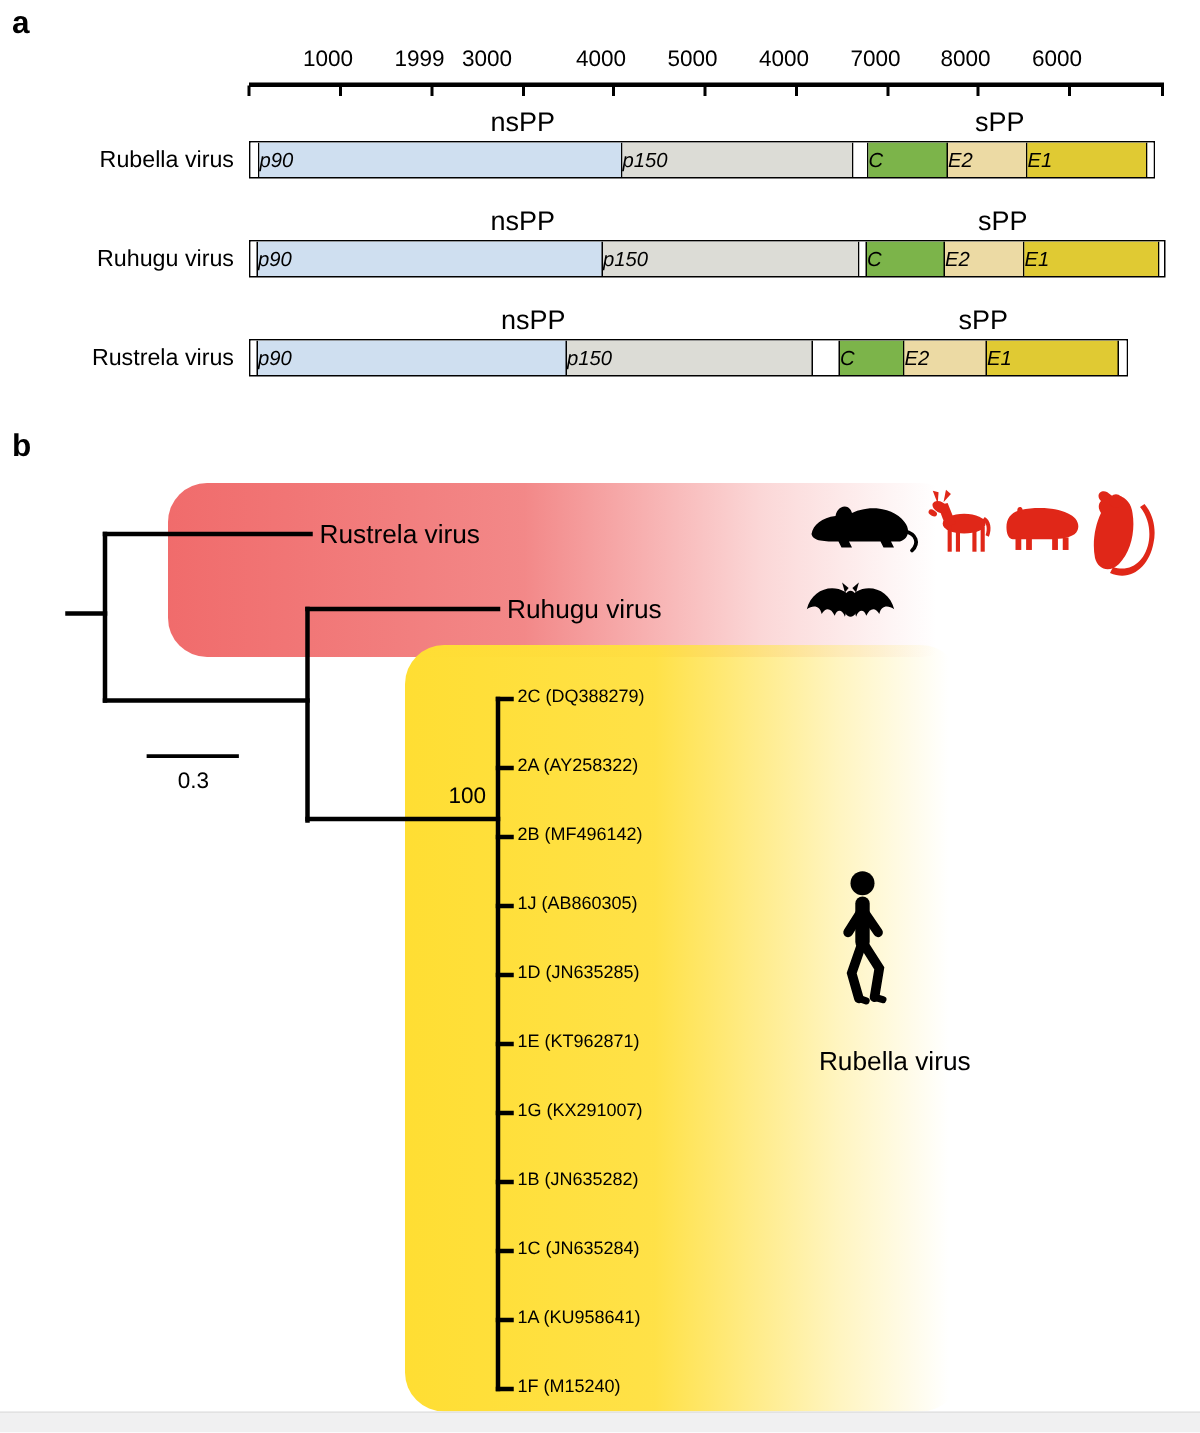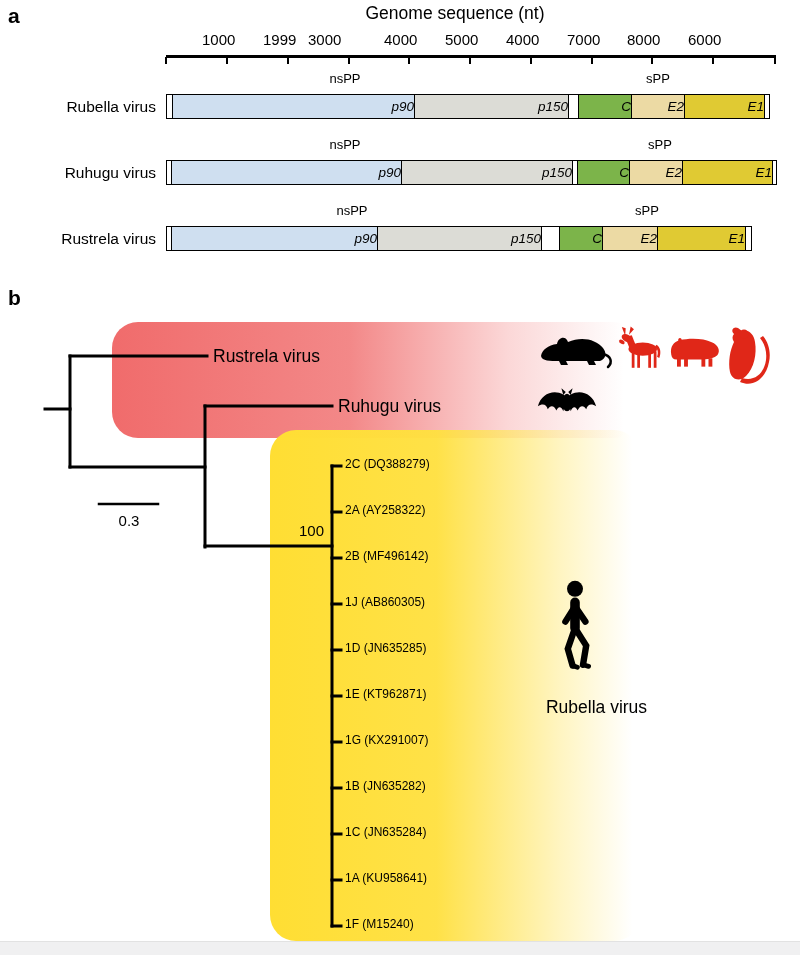"Genome sequence (nt)" div.axis-title { html: <div>Genome sequence (nt)</div> -> none }
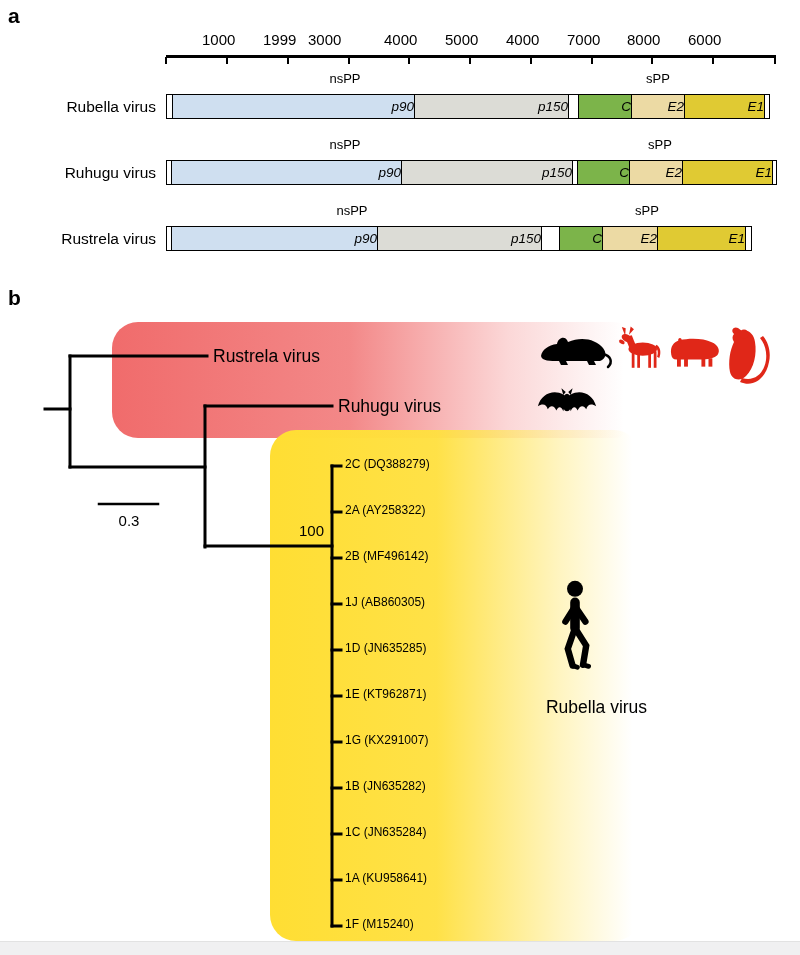"nsPP" .region-label { font-size: 13px -> 18px; text-align: center -> right }
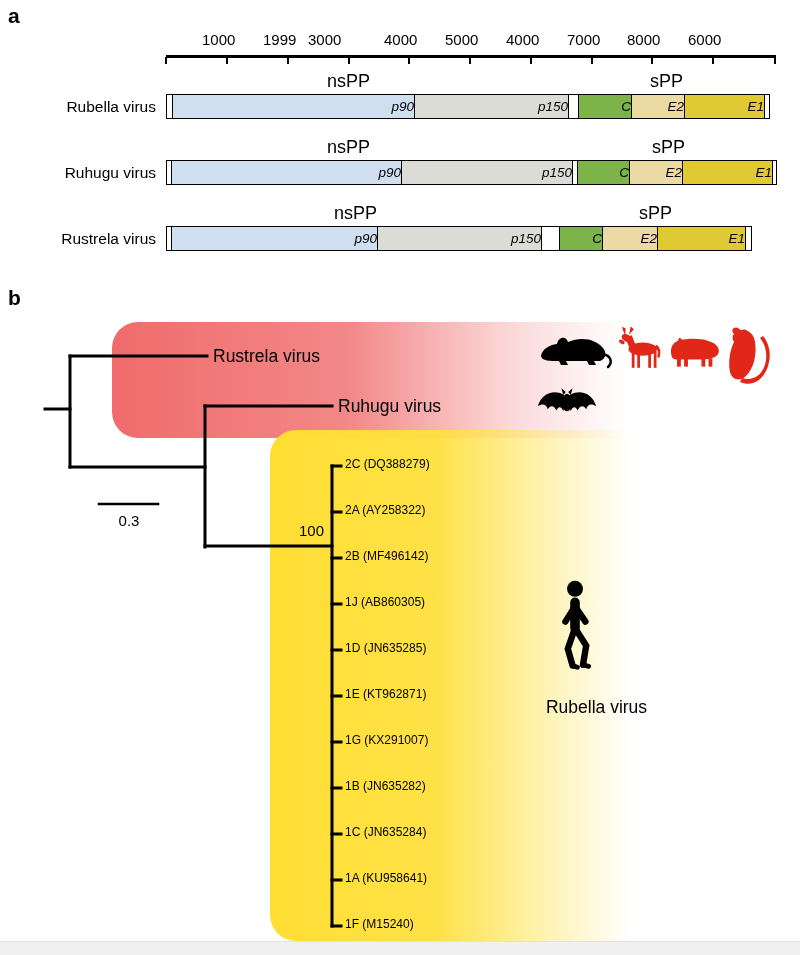"p90" .seg { justify-content: flex-end -> flex-start }
